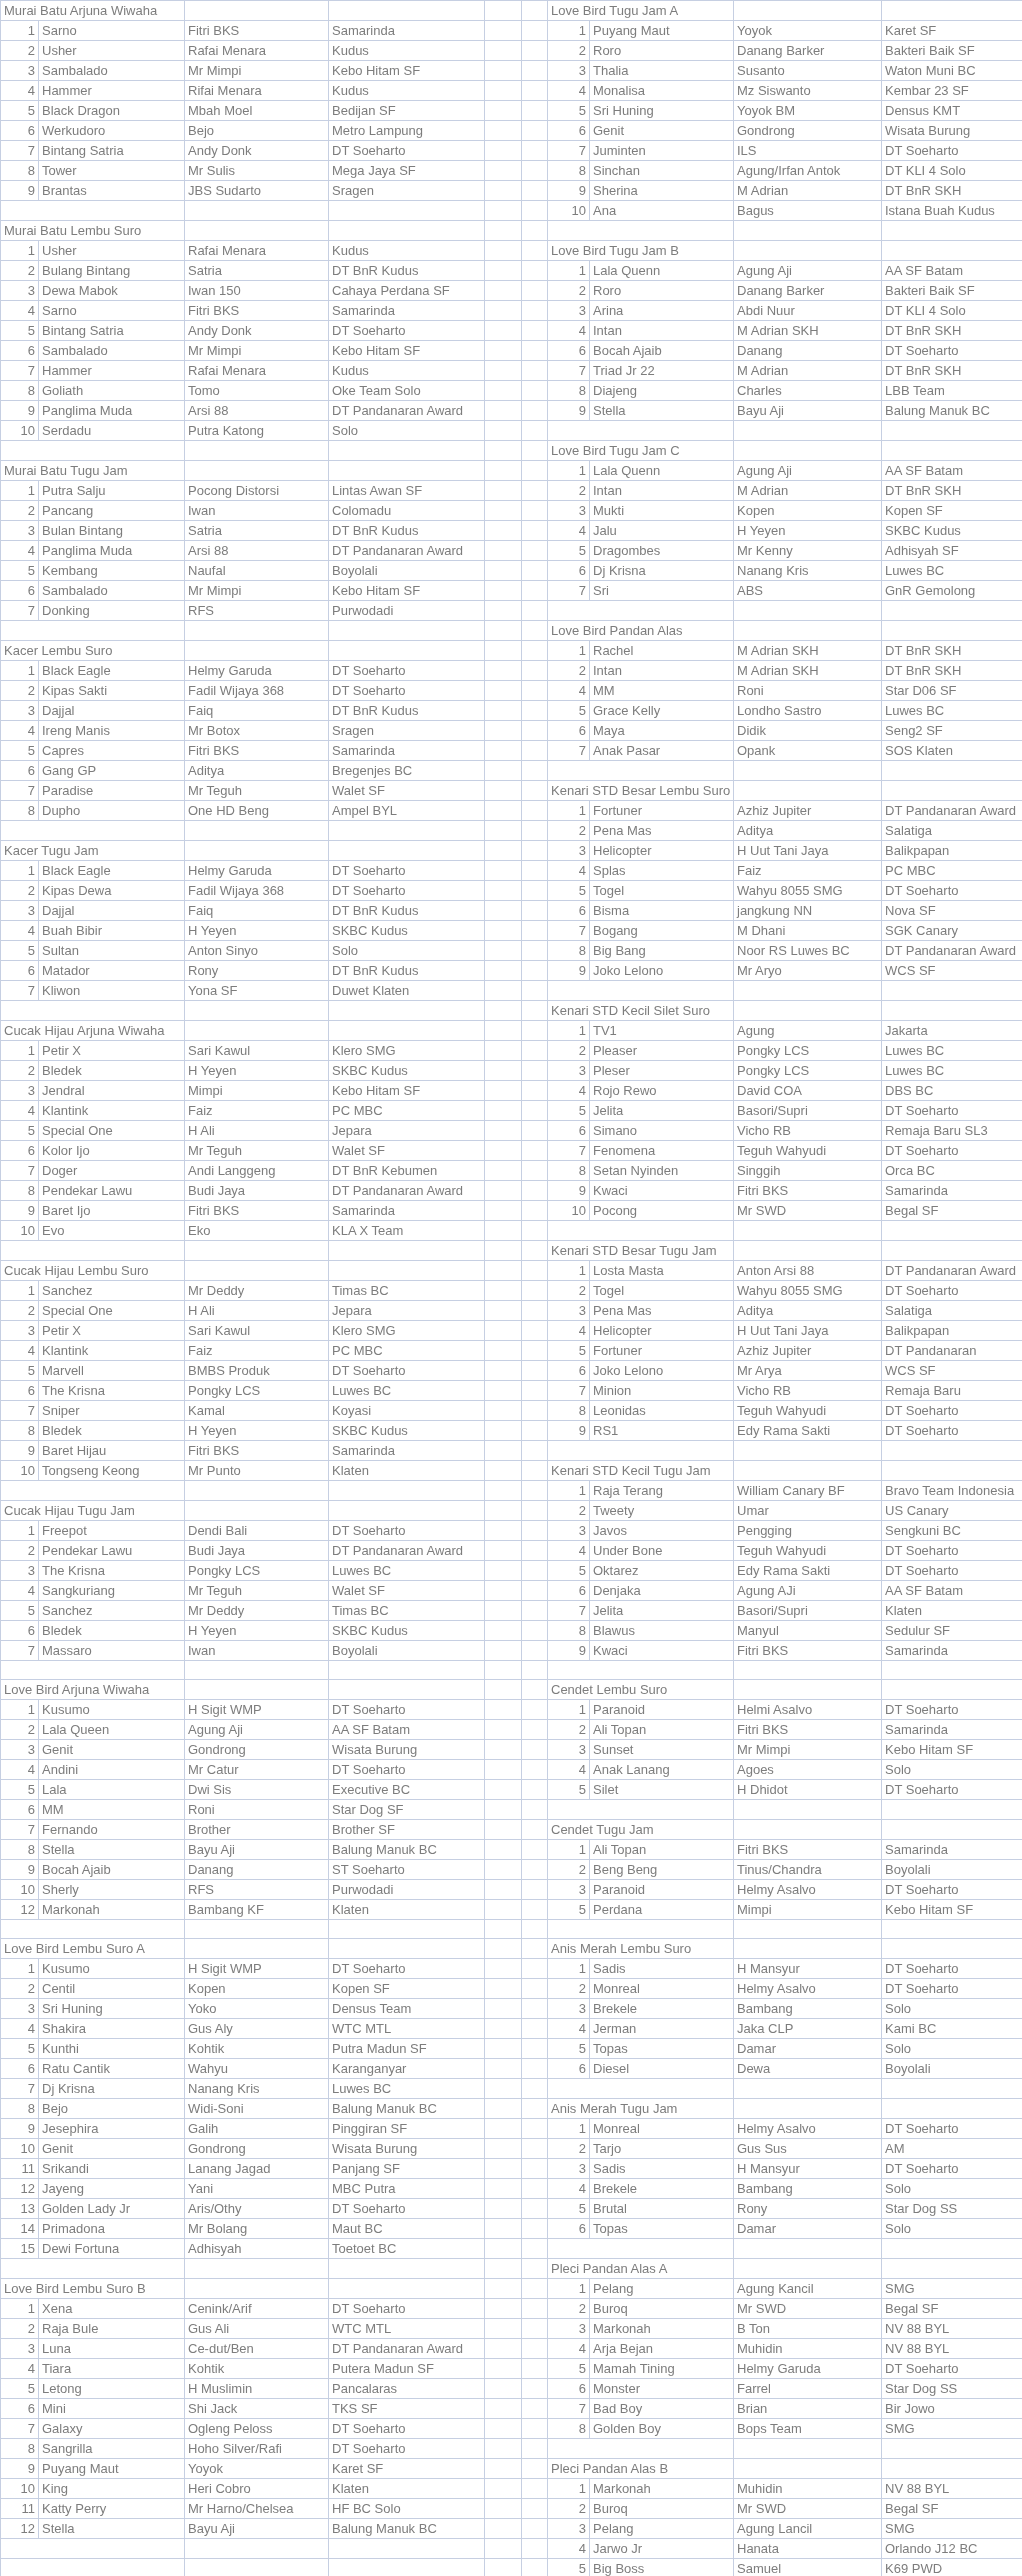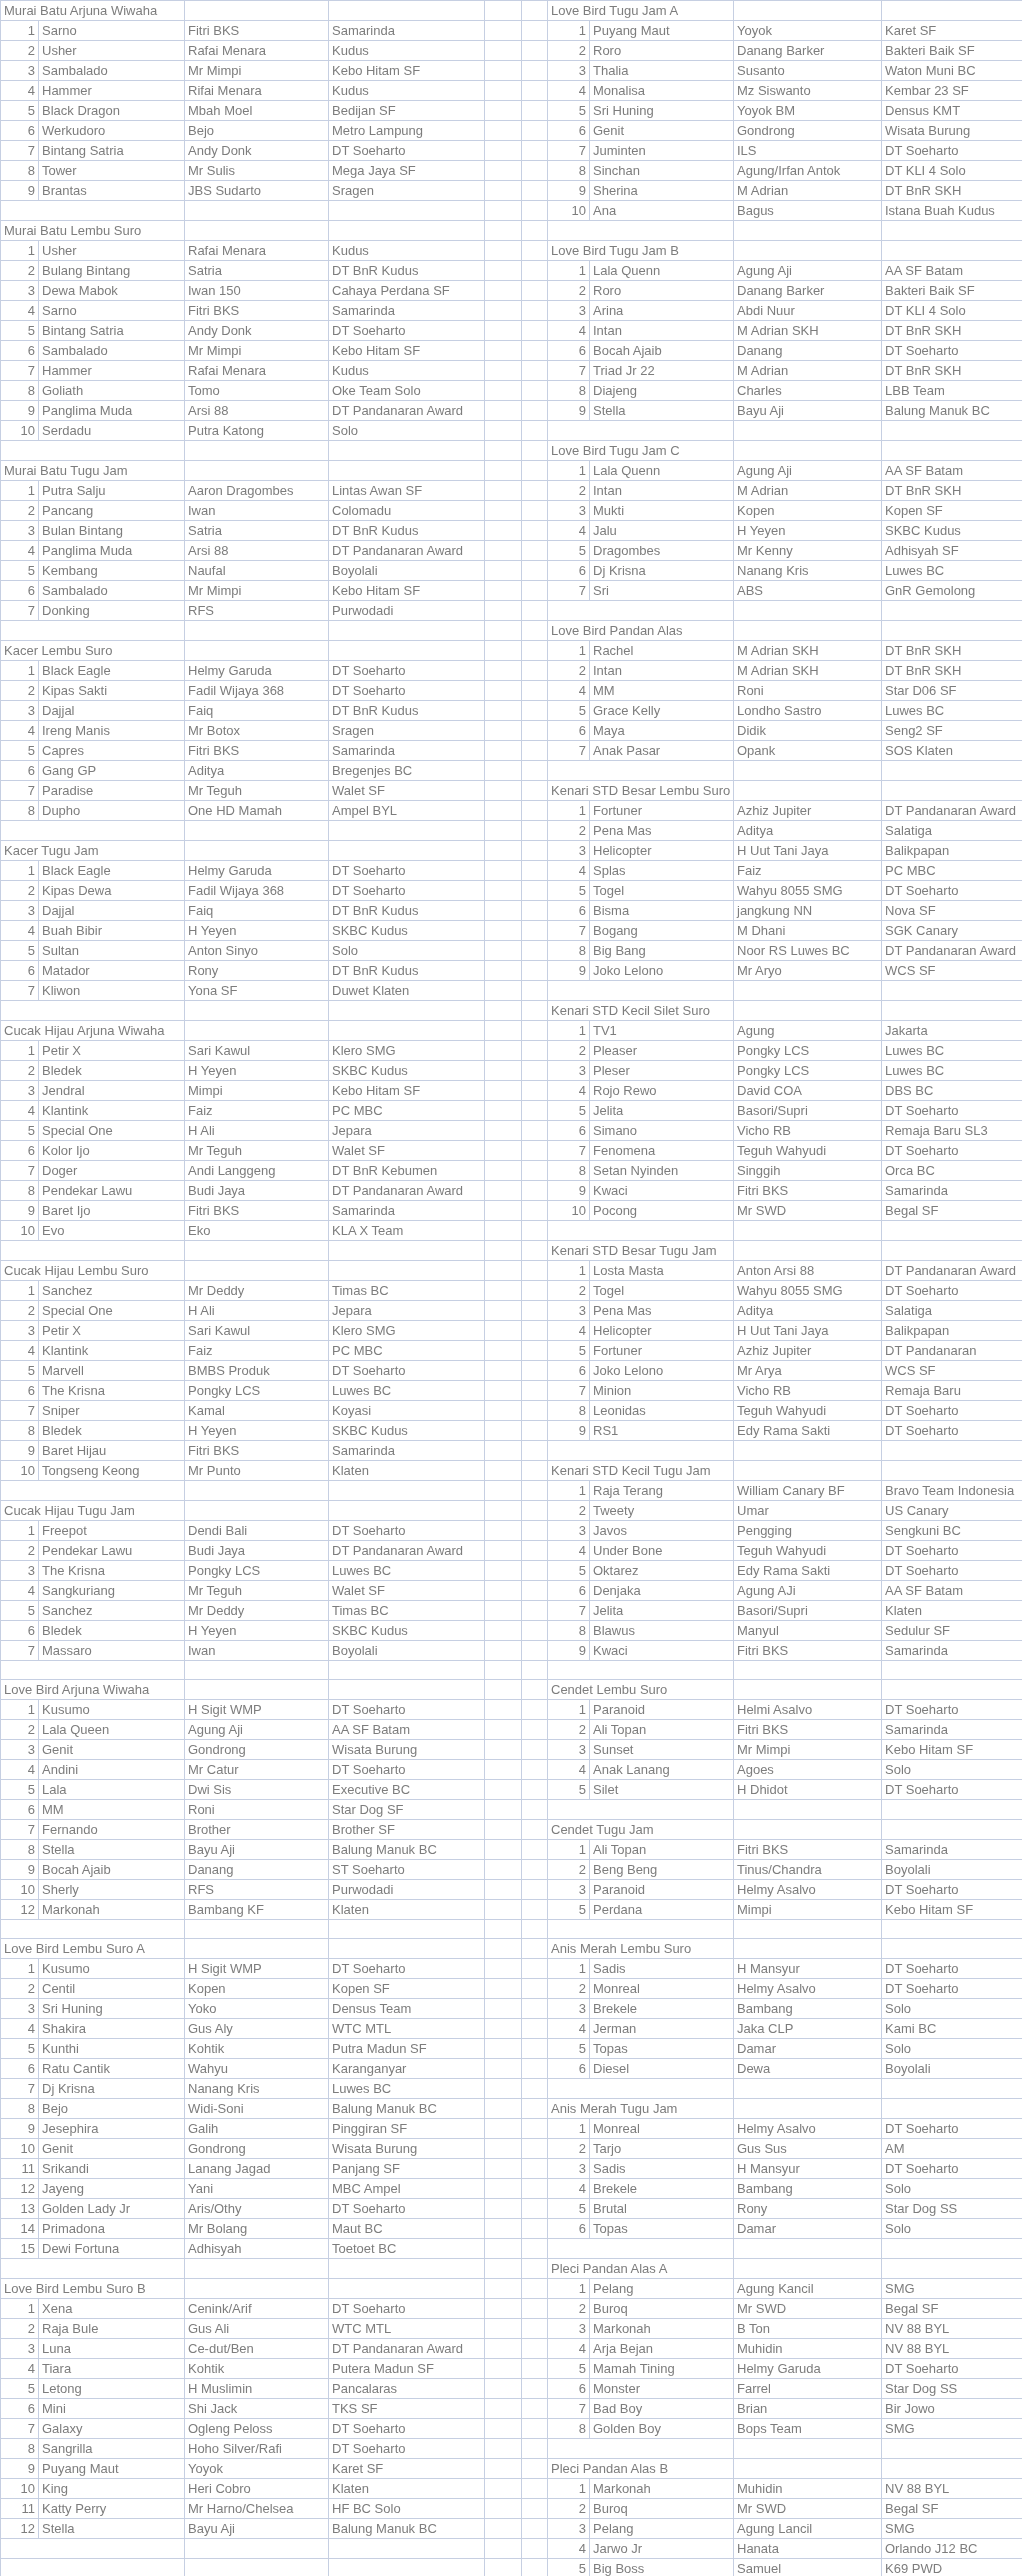"Aaron Dragombes" td.owner { text: Aaron Dragombes -> Pocong Distorsi }
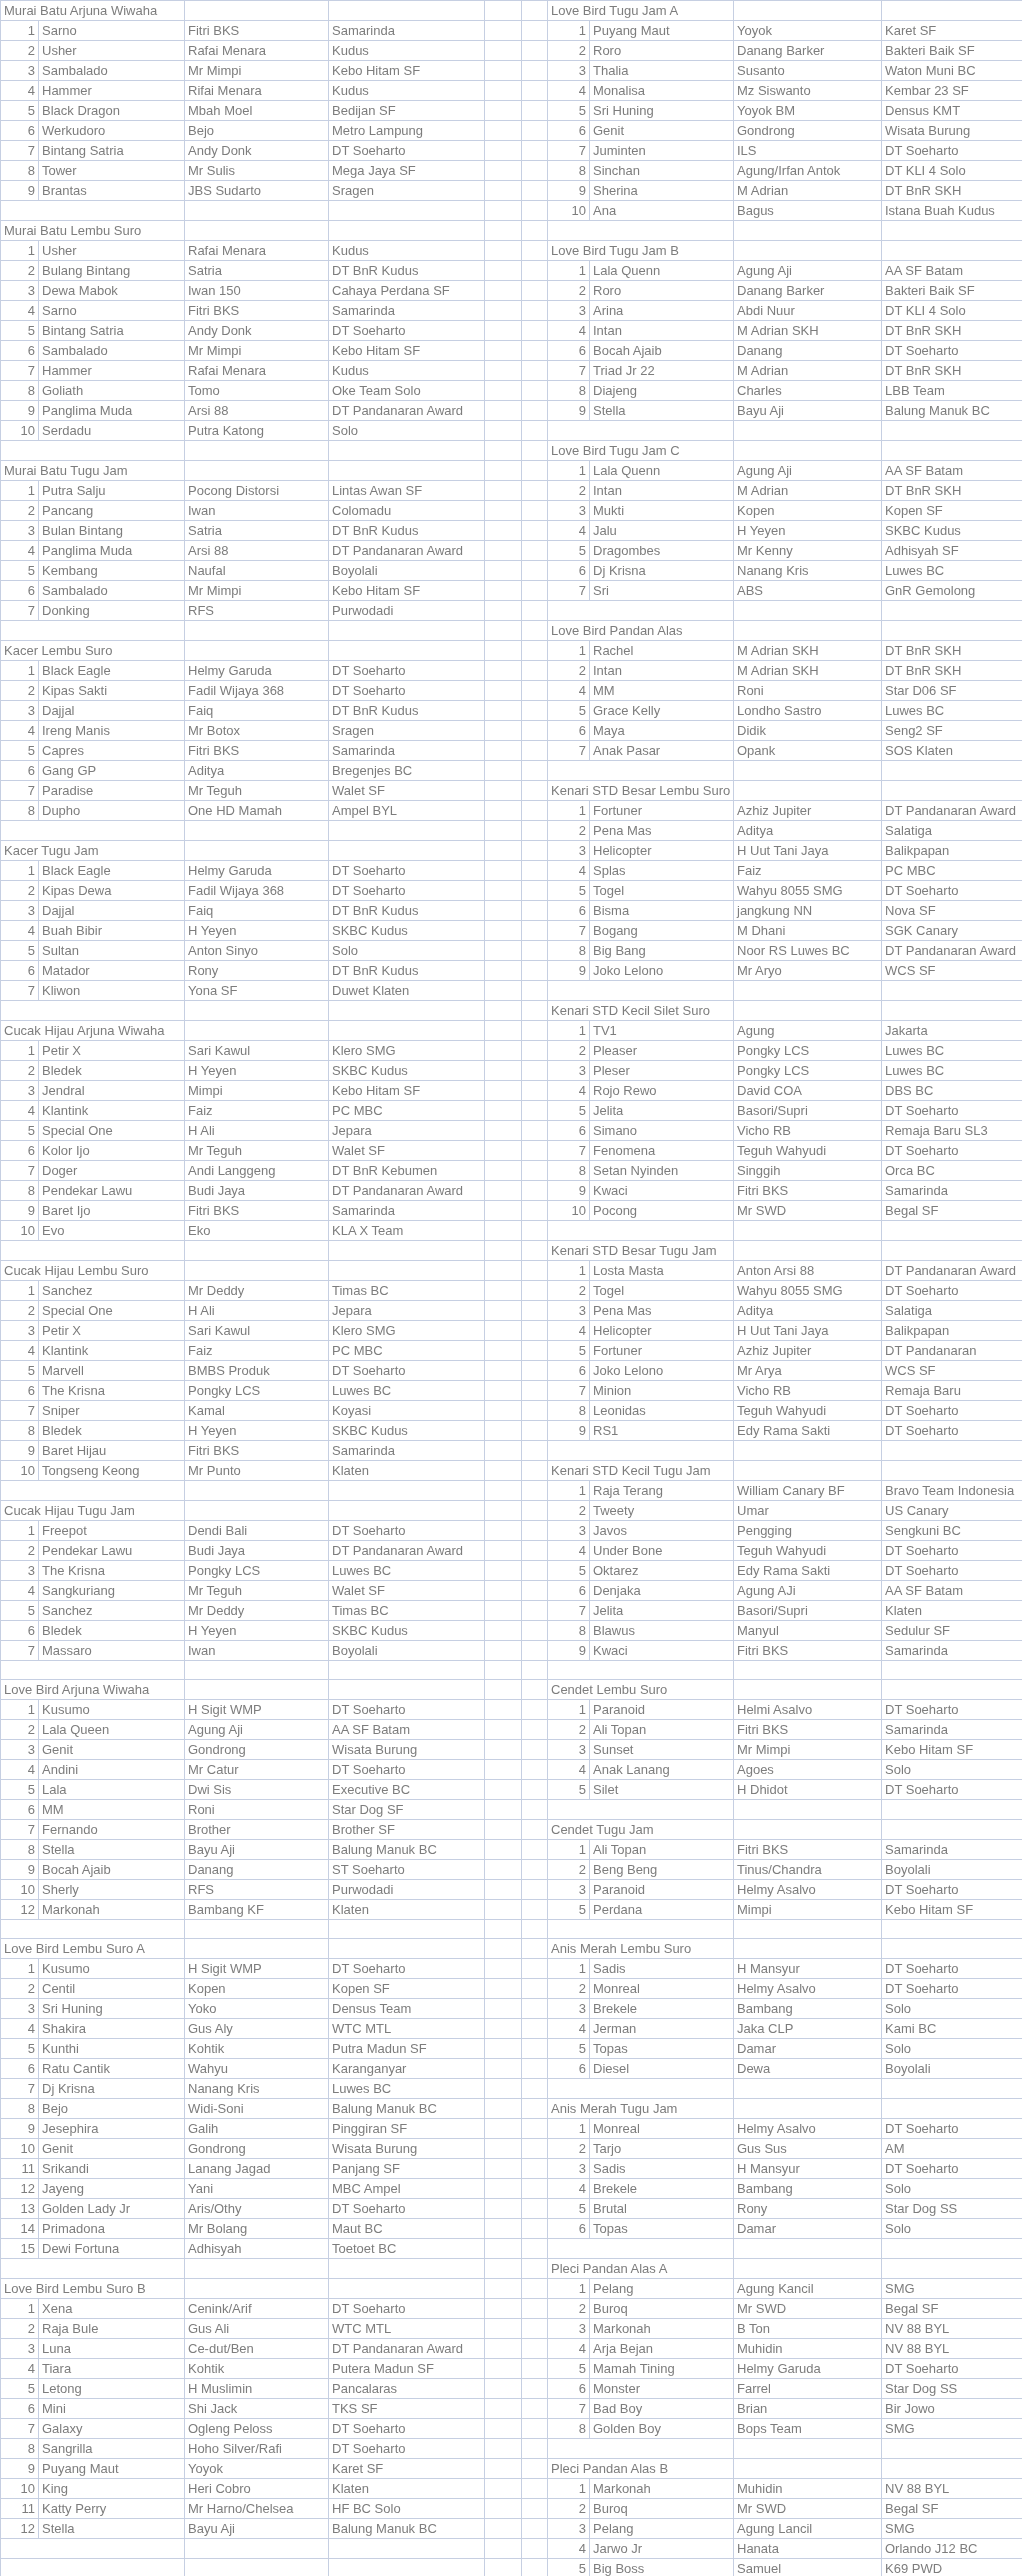"One HD Mamah" td.owner { text: Mamah -> Beng }
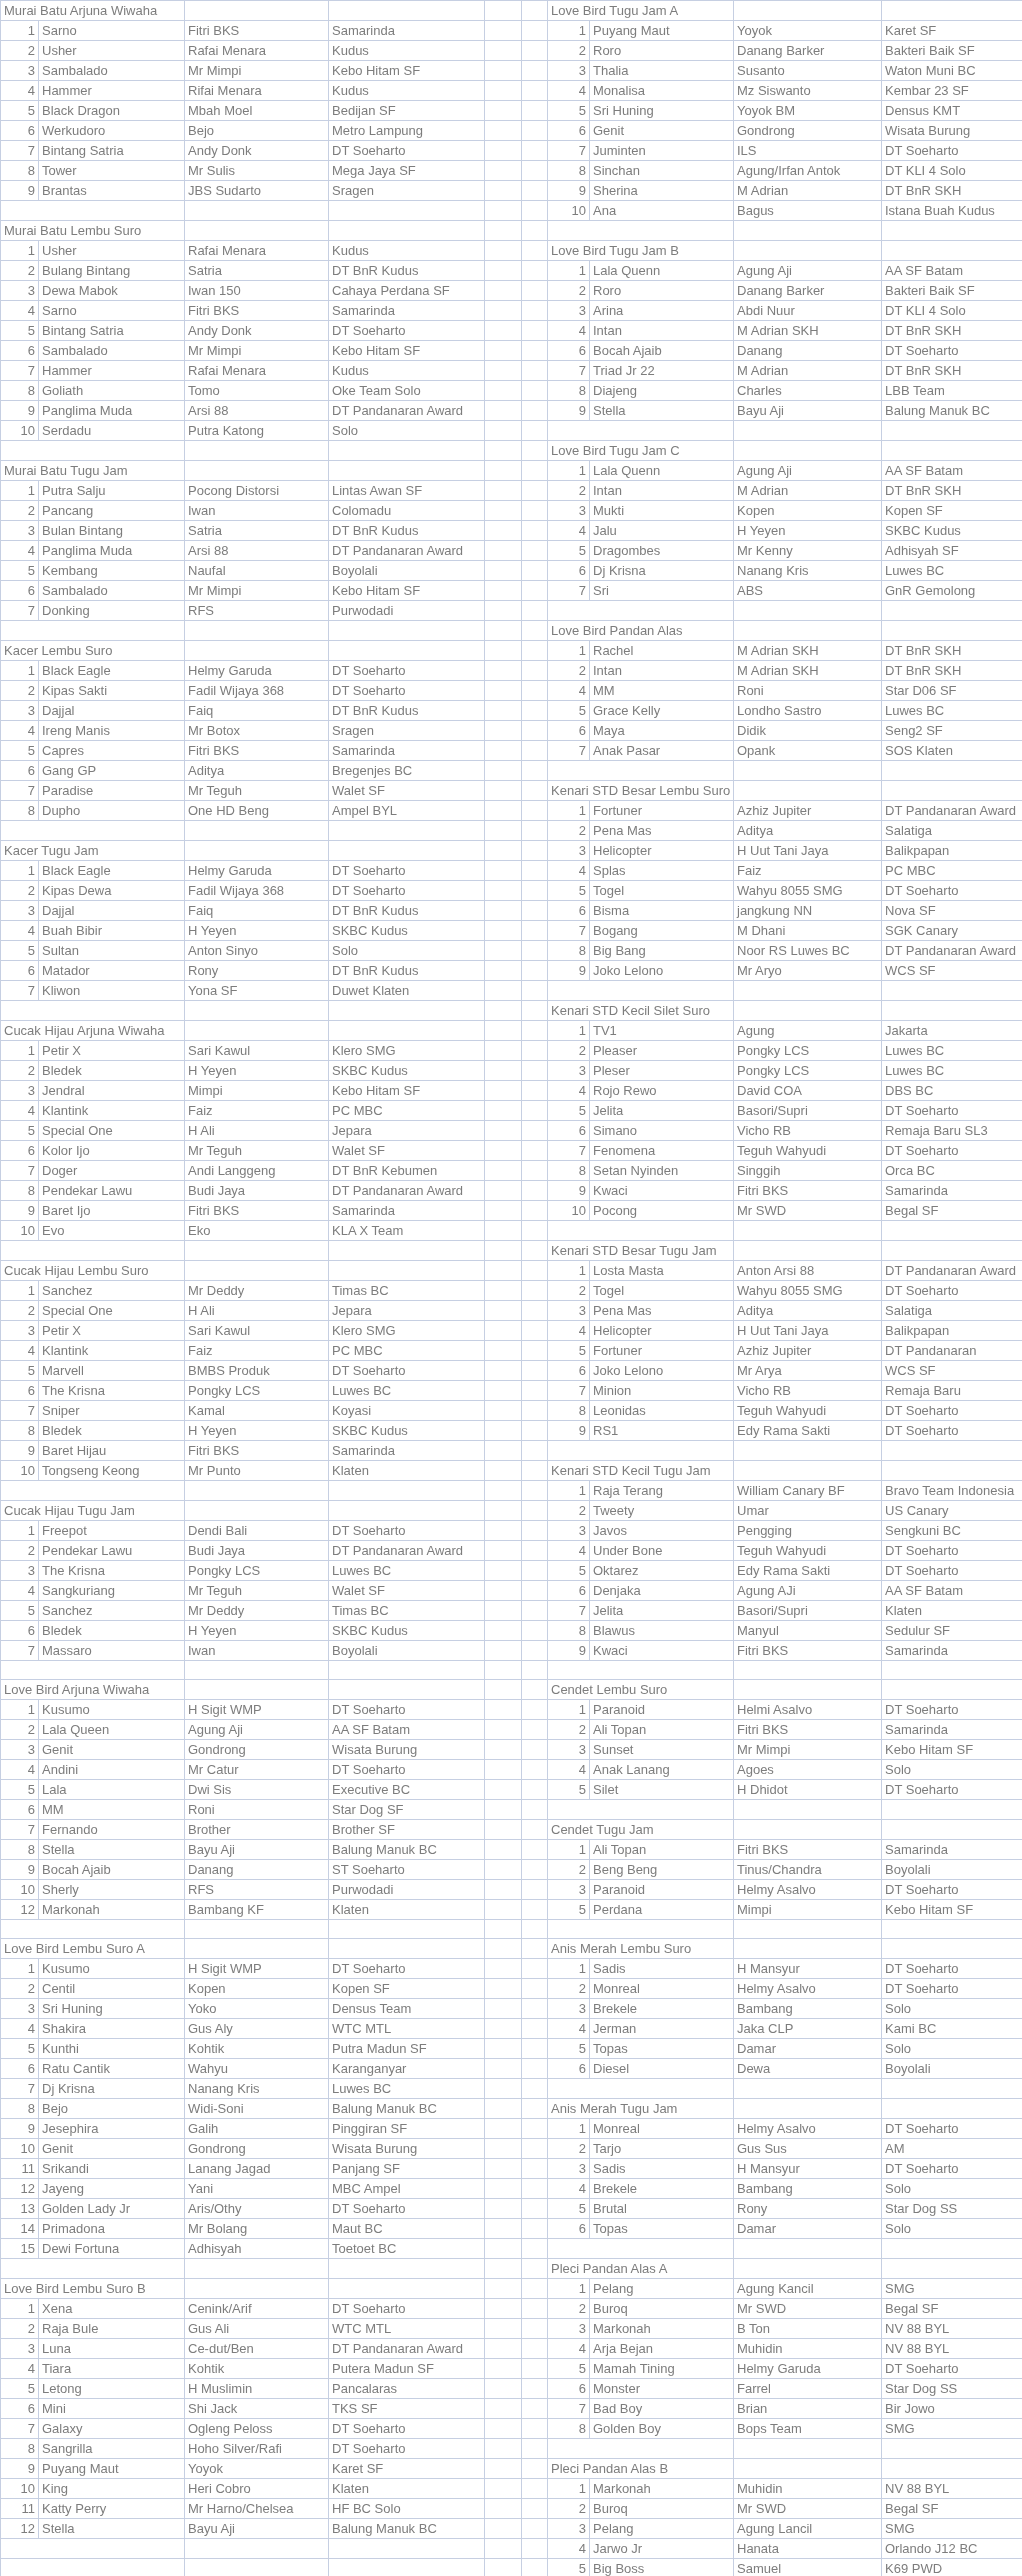"MBC Ampel" td.team { text: Ampel -> Putra }
